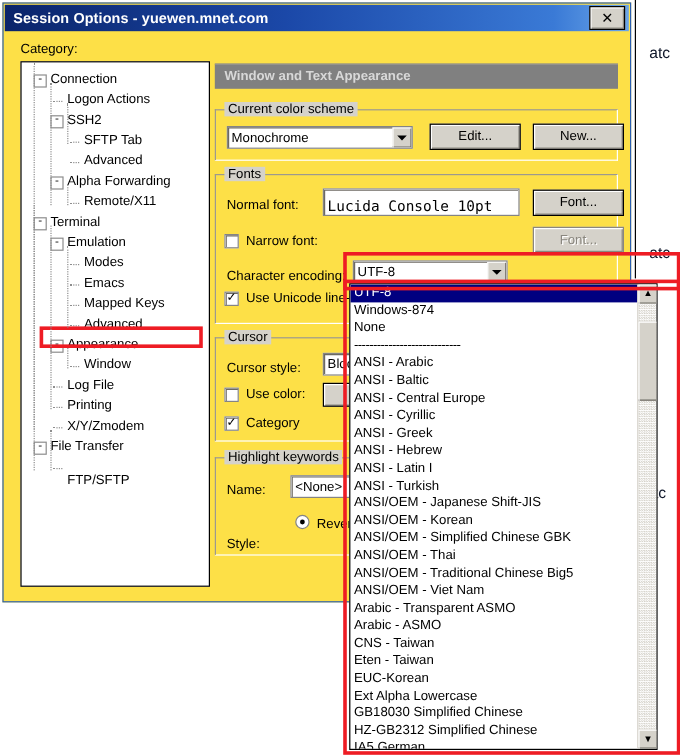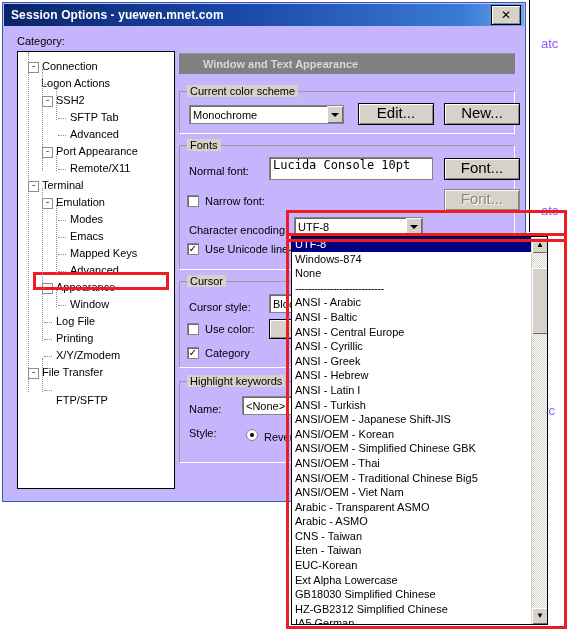"Session Options - yuewen.mnet.com" #dialog { background: #c4b5fd -> #fde047 }
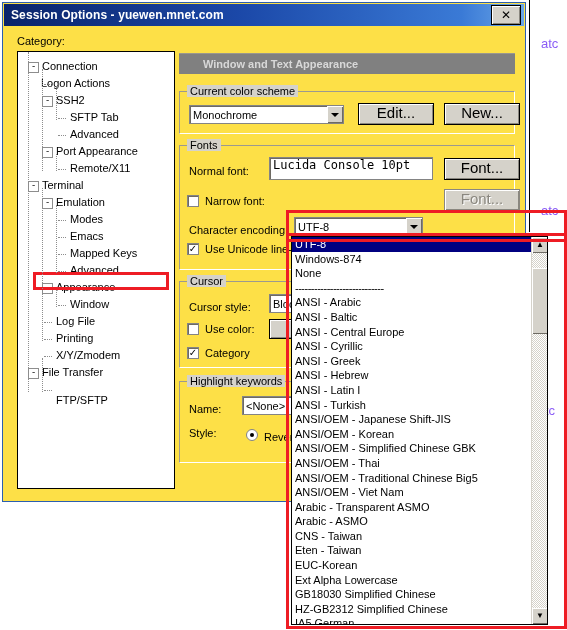"atc" .bg-text { color: #8b5cf6 -> #0f172a }
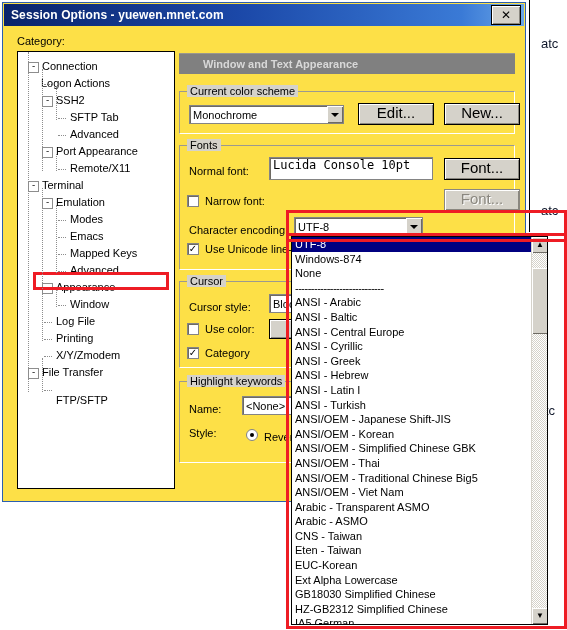"Window and Text Appearance" #pane-header { padding-left: 24px -> 8px }
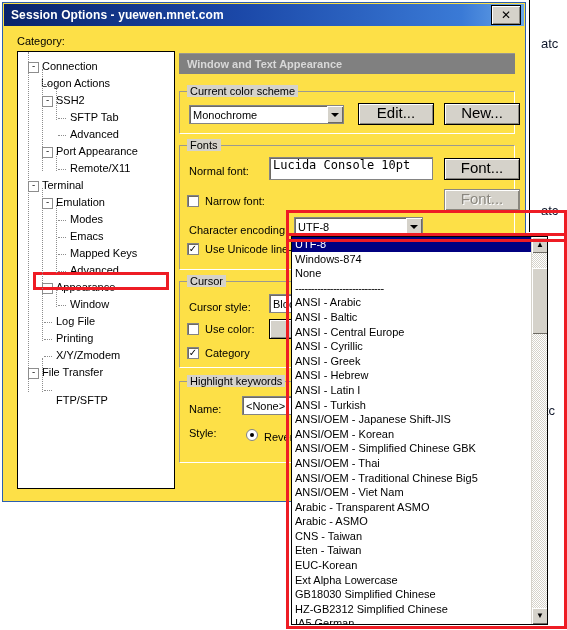"Logon Actions" span.lbl { left: 19px -> 34px }
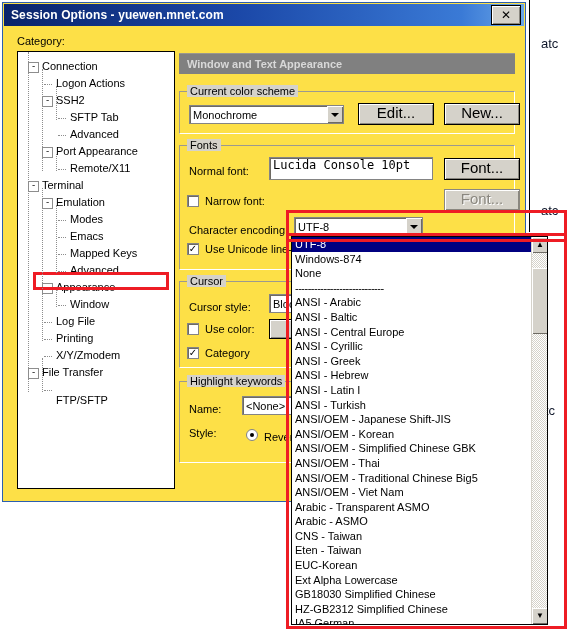"Edit..." .btn { align-items: flex-start -> center; font-size: 15px -> 11px }
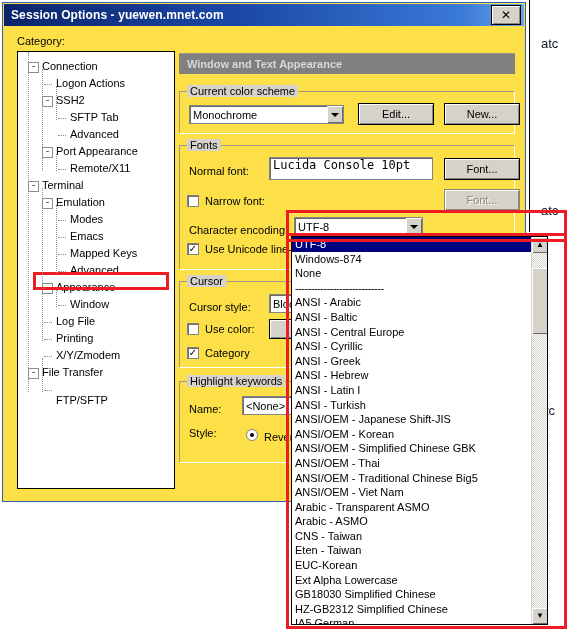"Port Appearance" span.lbl { text: Port Appearance -> Alpha Forwarding }
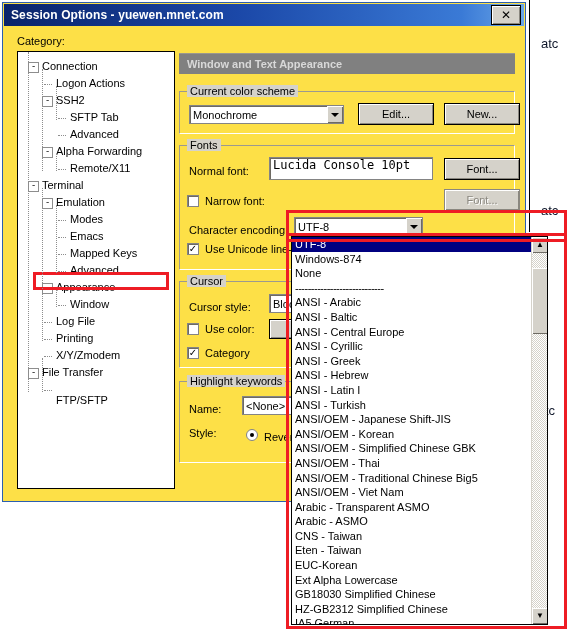"Lucida Console 10pt" .textfield { align-items: flex-start -> flex-end }
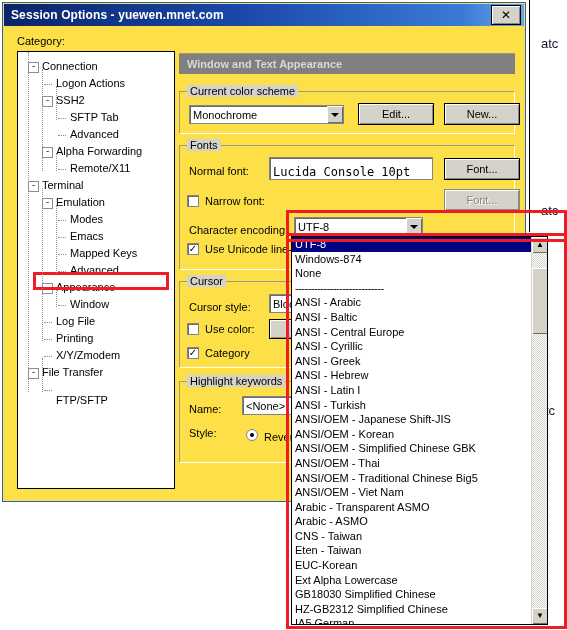"Style:" div.static { top: 424px -> 445px }
